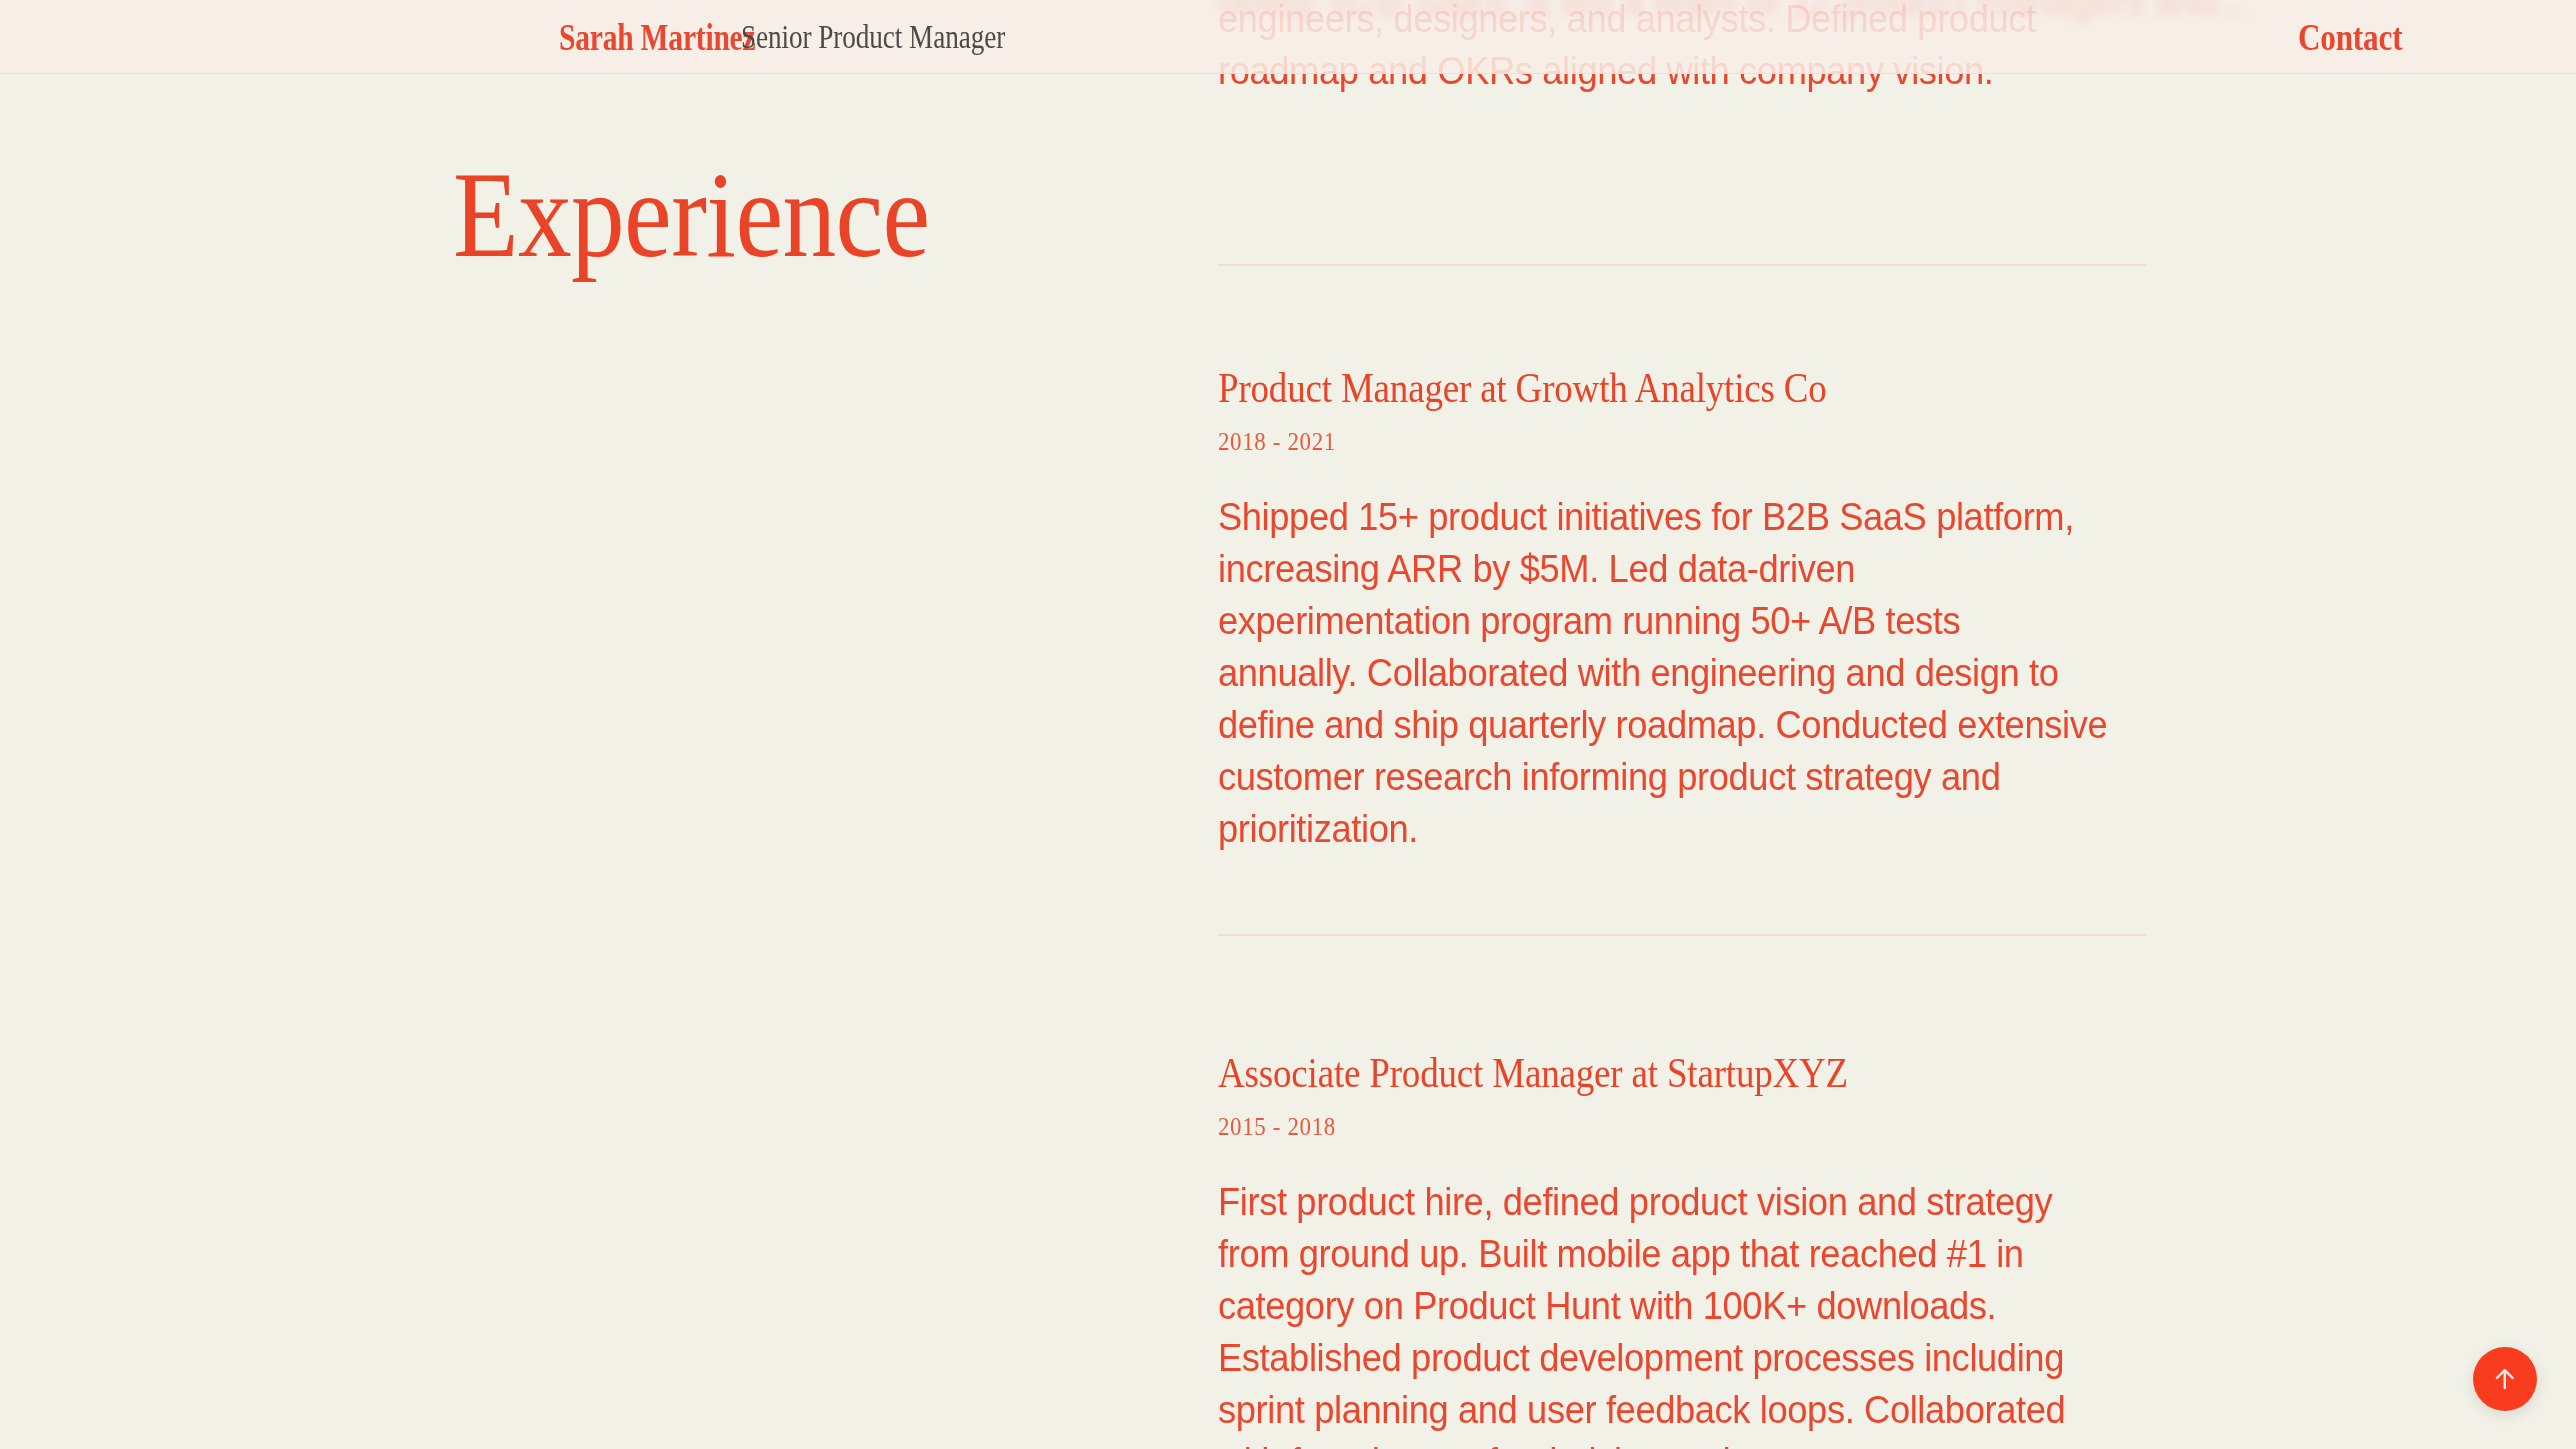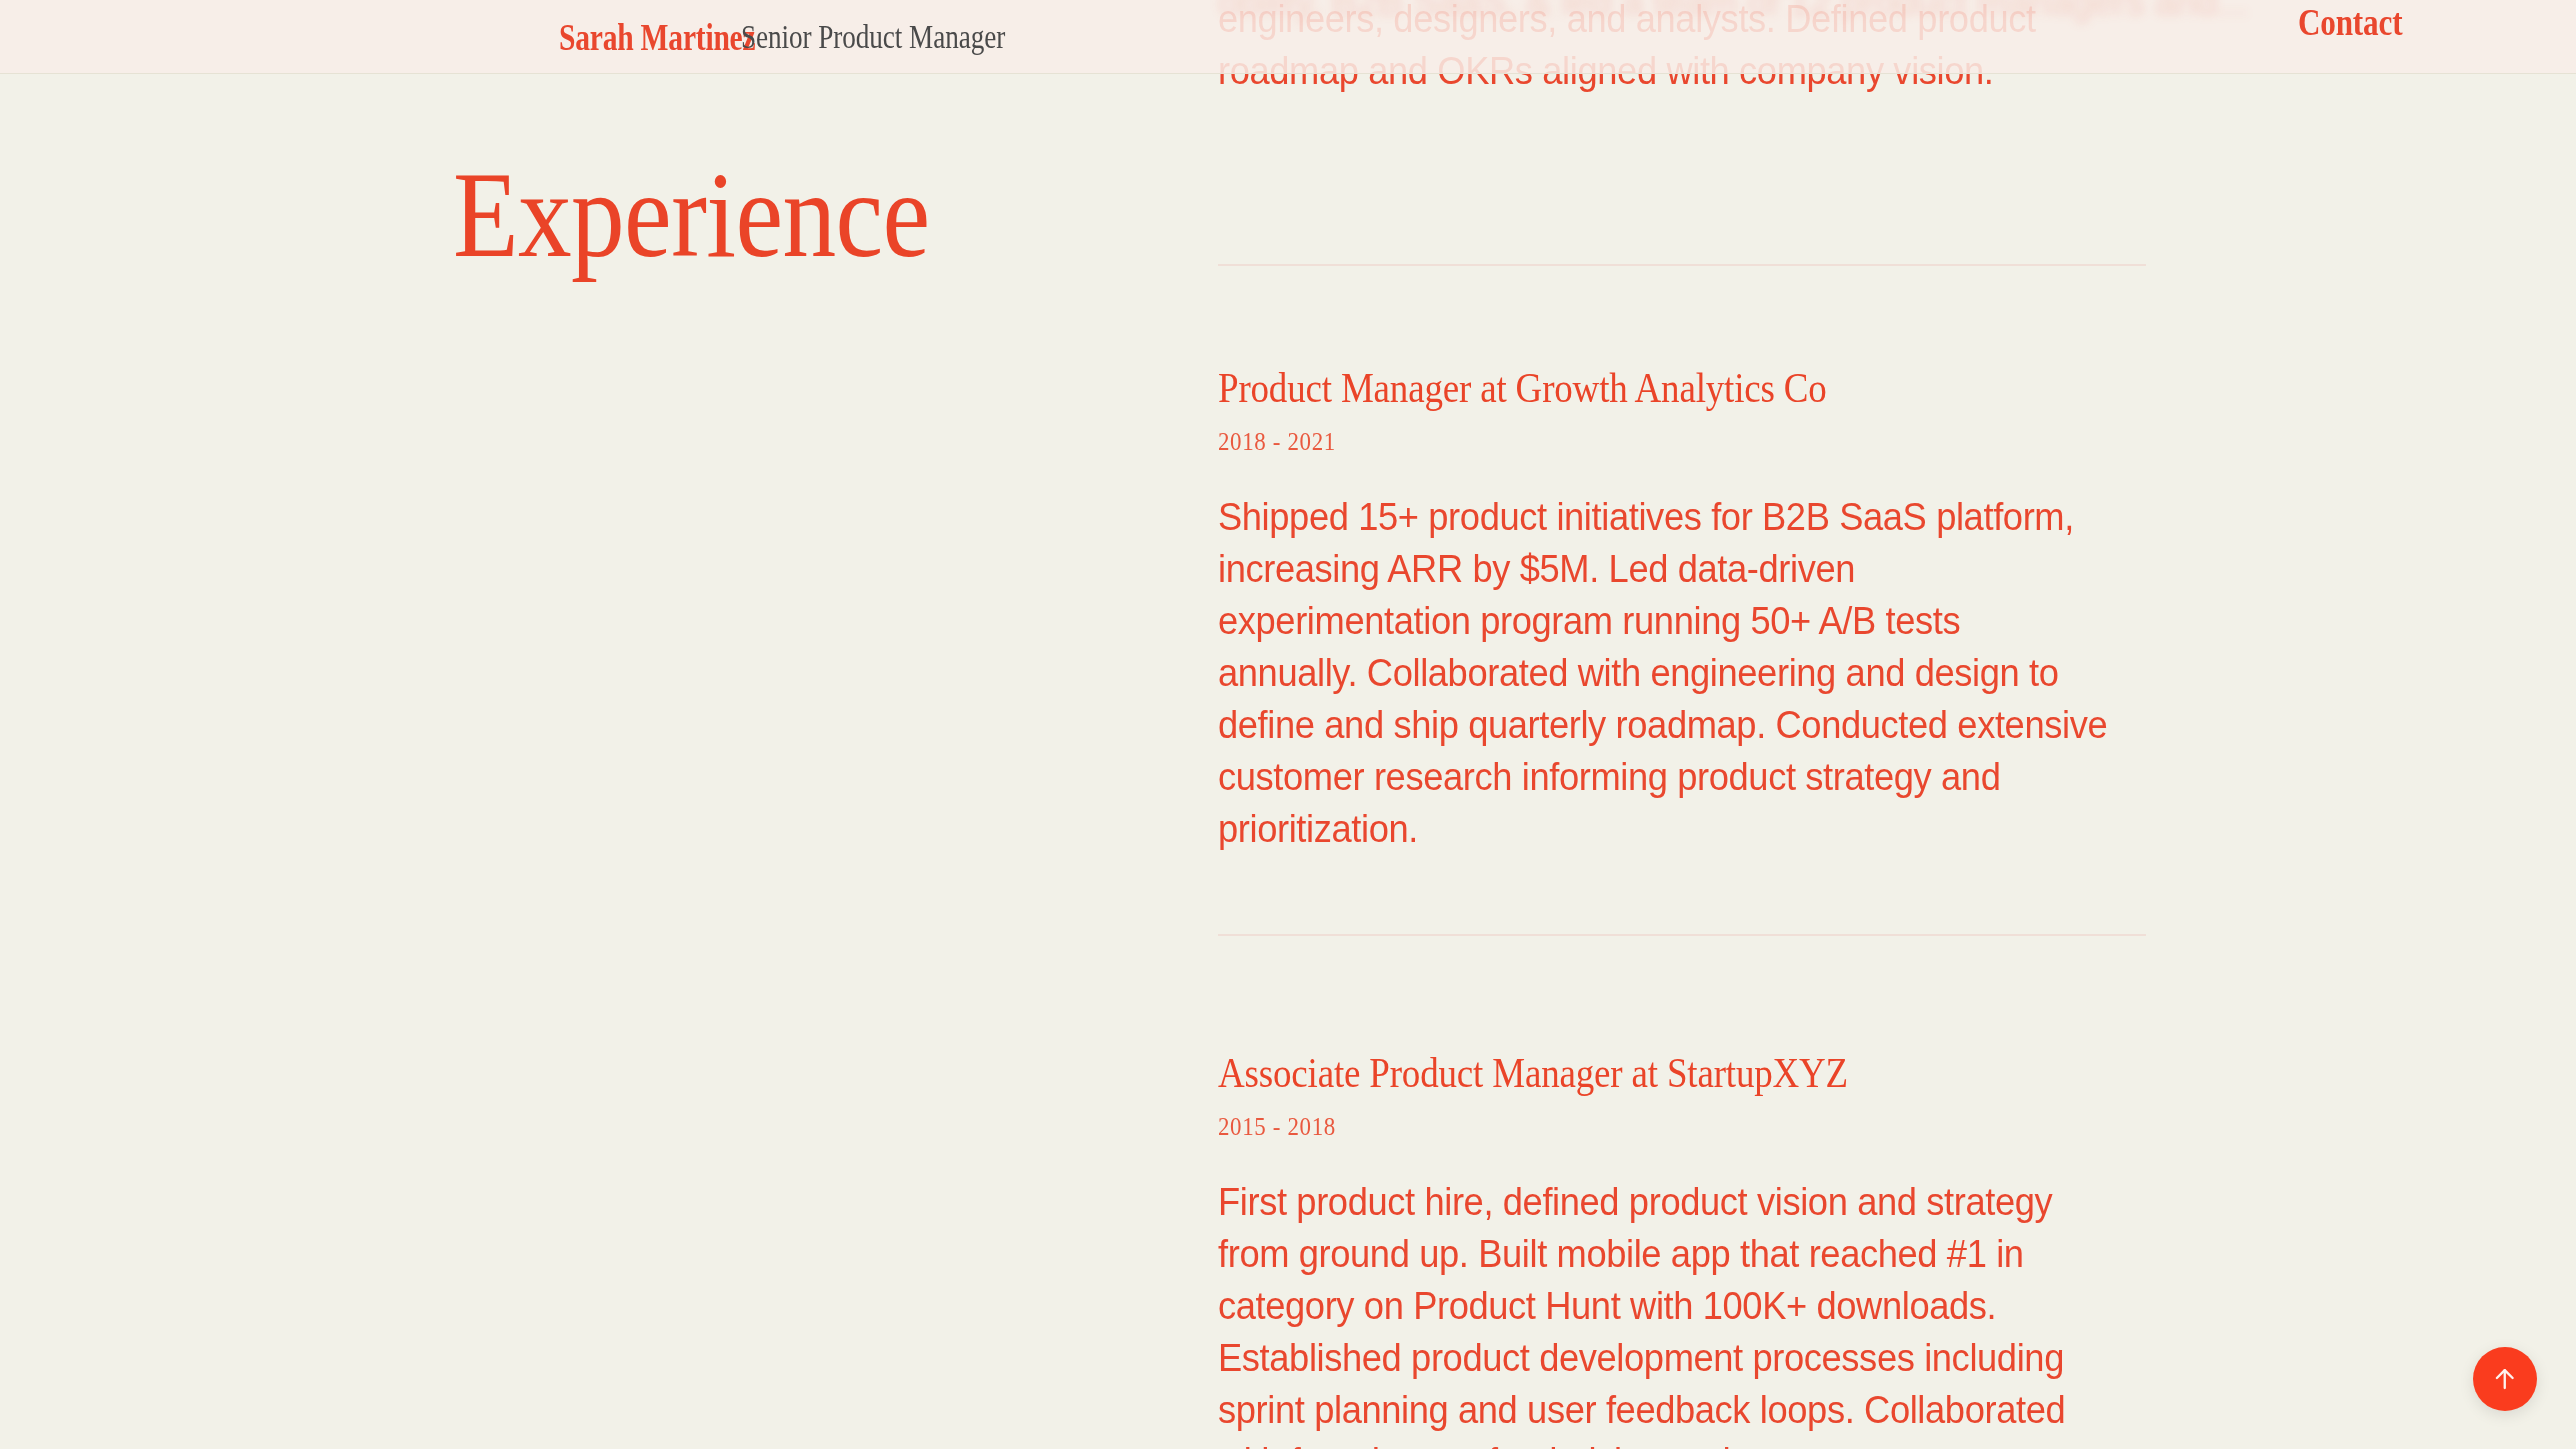"Contact" #nav-links { align-items: none -> center }
